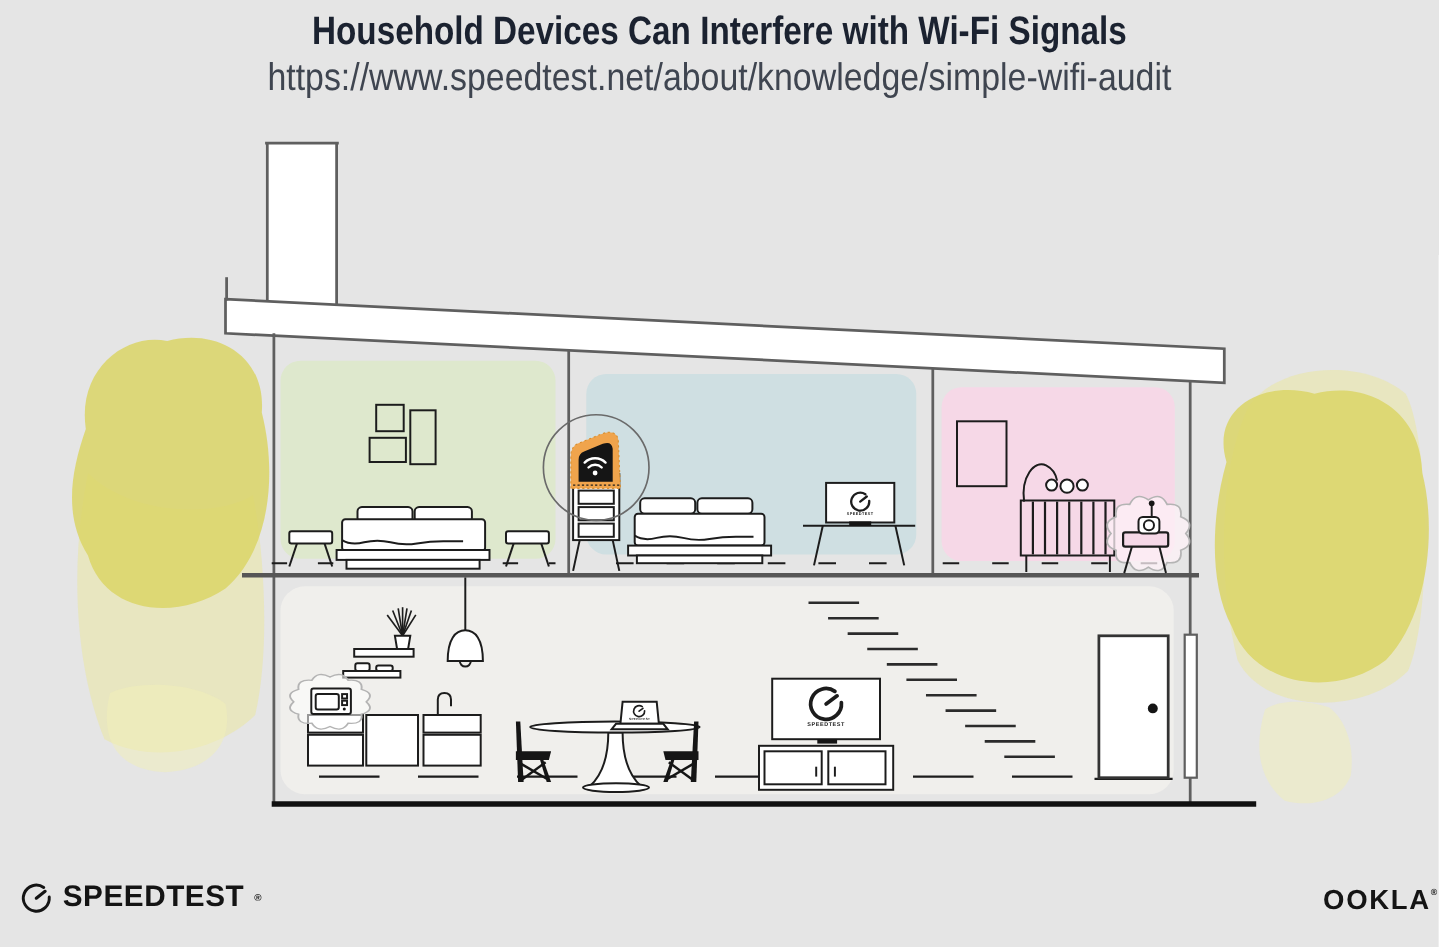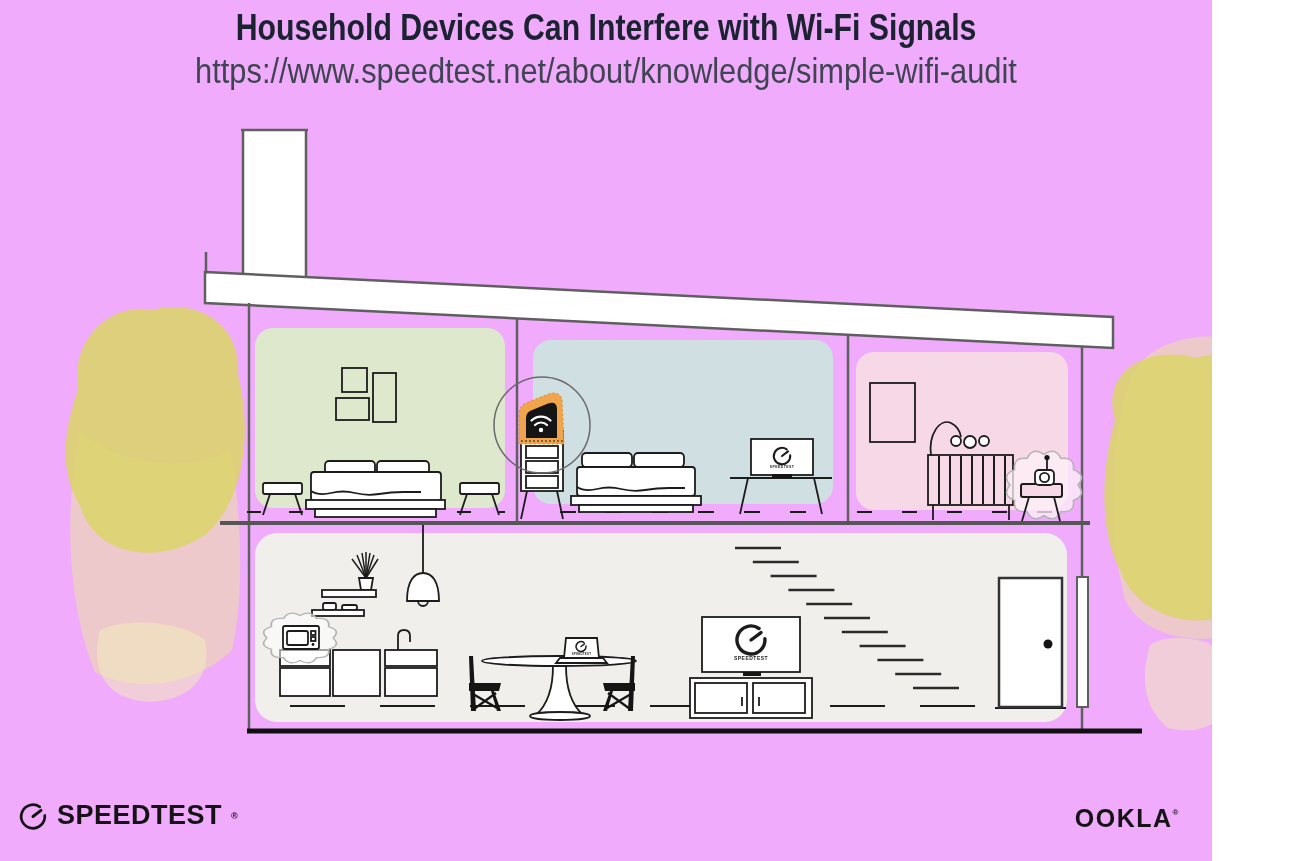"Household Devices Can Interfere with" .page { background: #f0abfc -> #e5e5e5; width: 1212px -> 1308px }
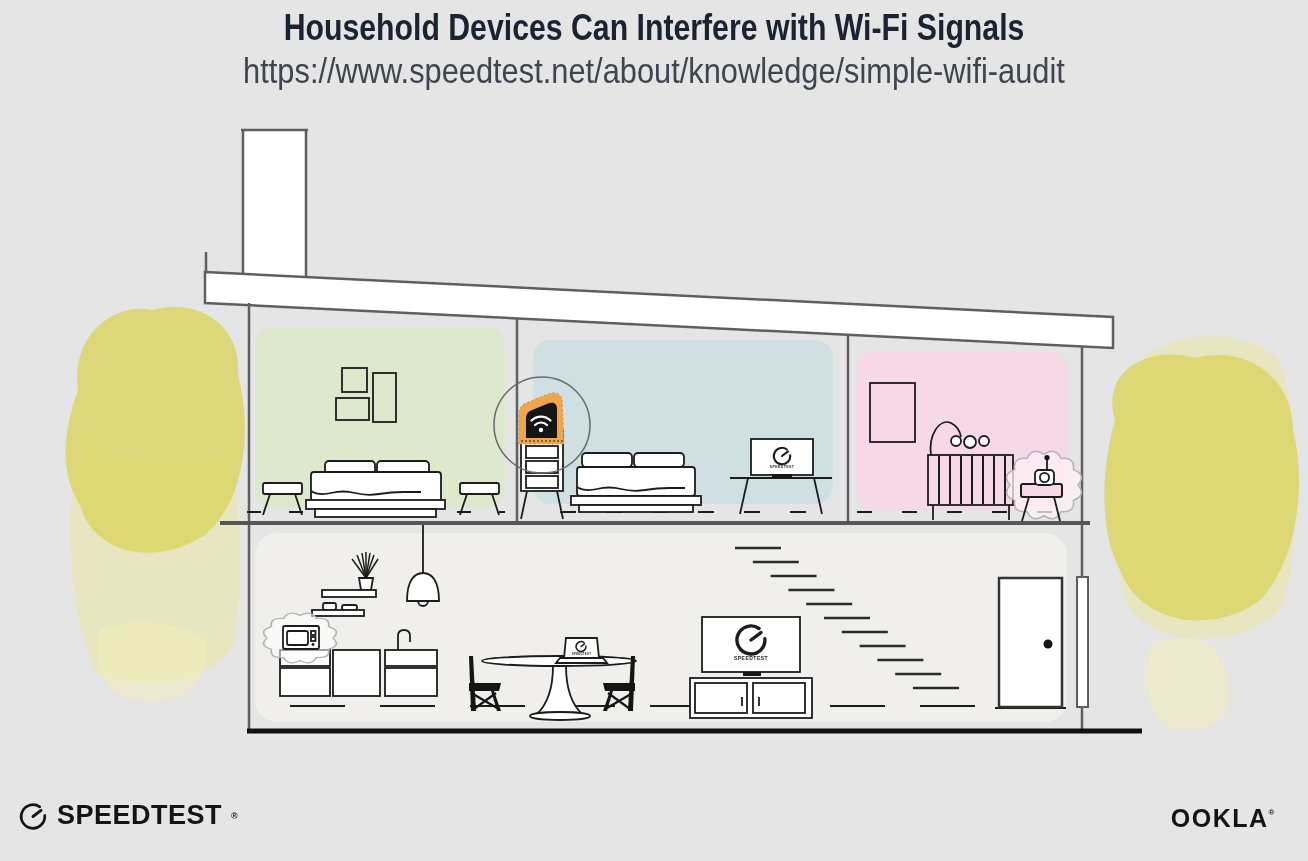"OOKLA®" .footer-ookla { right: 32px -> 0 }
